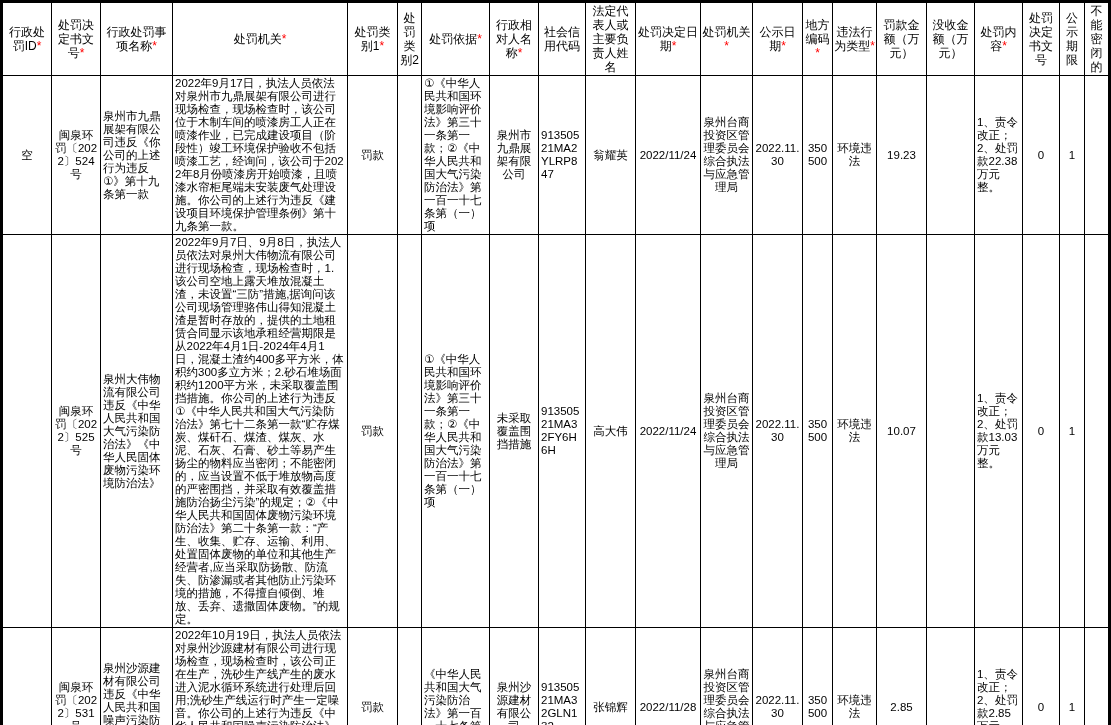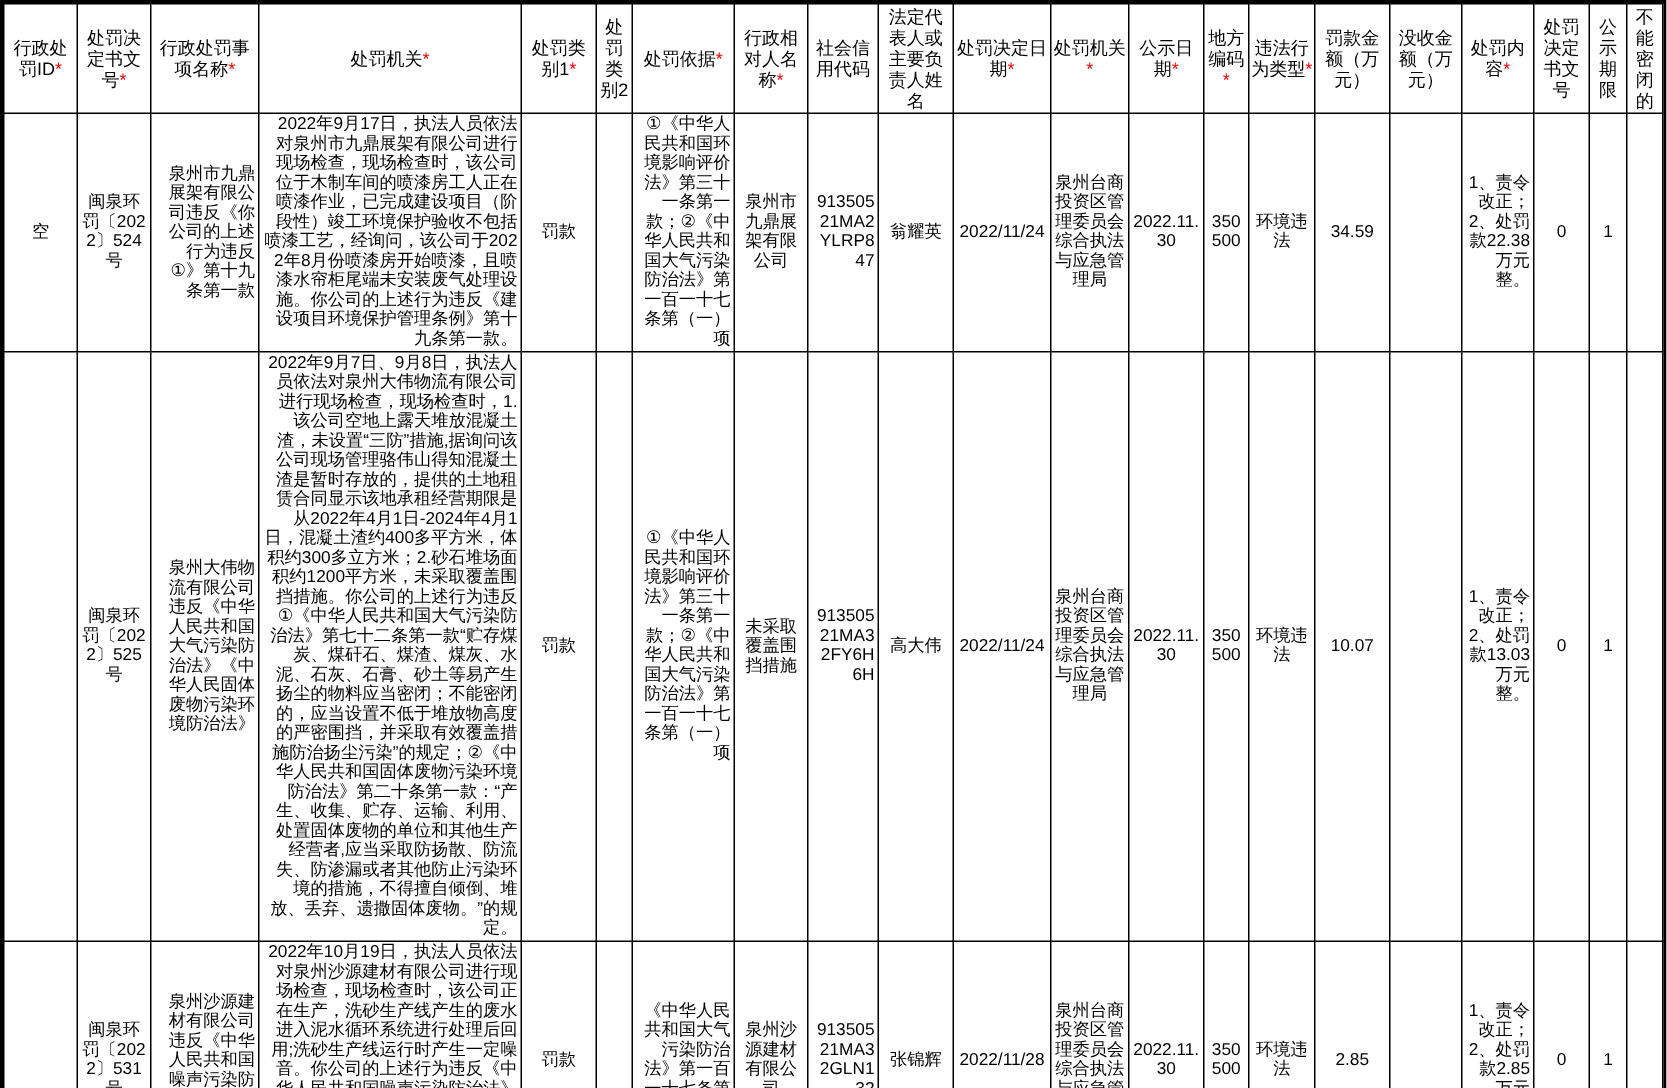"2022年9月17日，执法人员依法对泉州市九鼎展架有限公司进行现场检查，现场检查" td.long { text-align: right -> left }
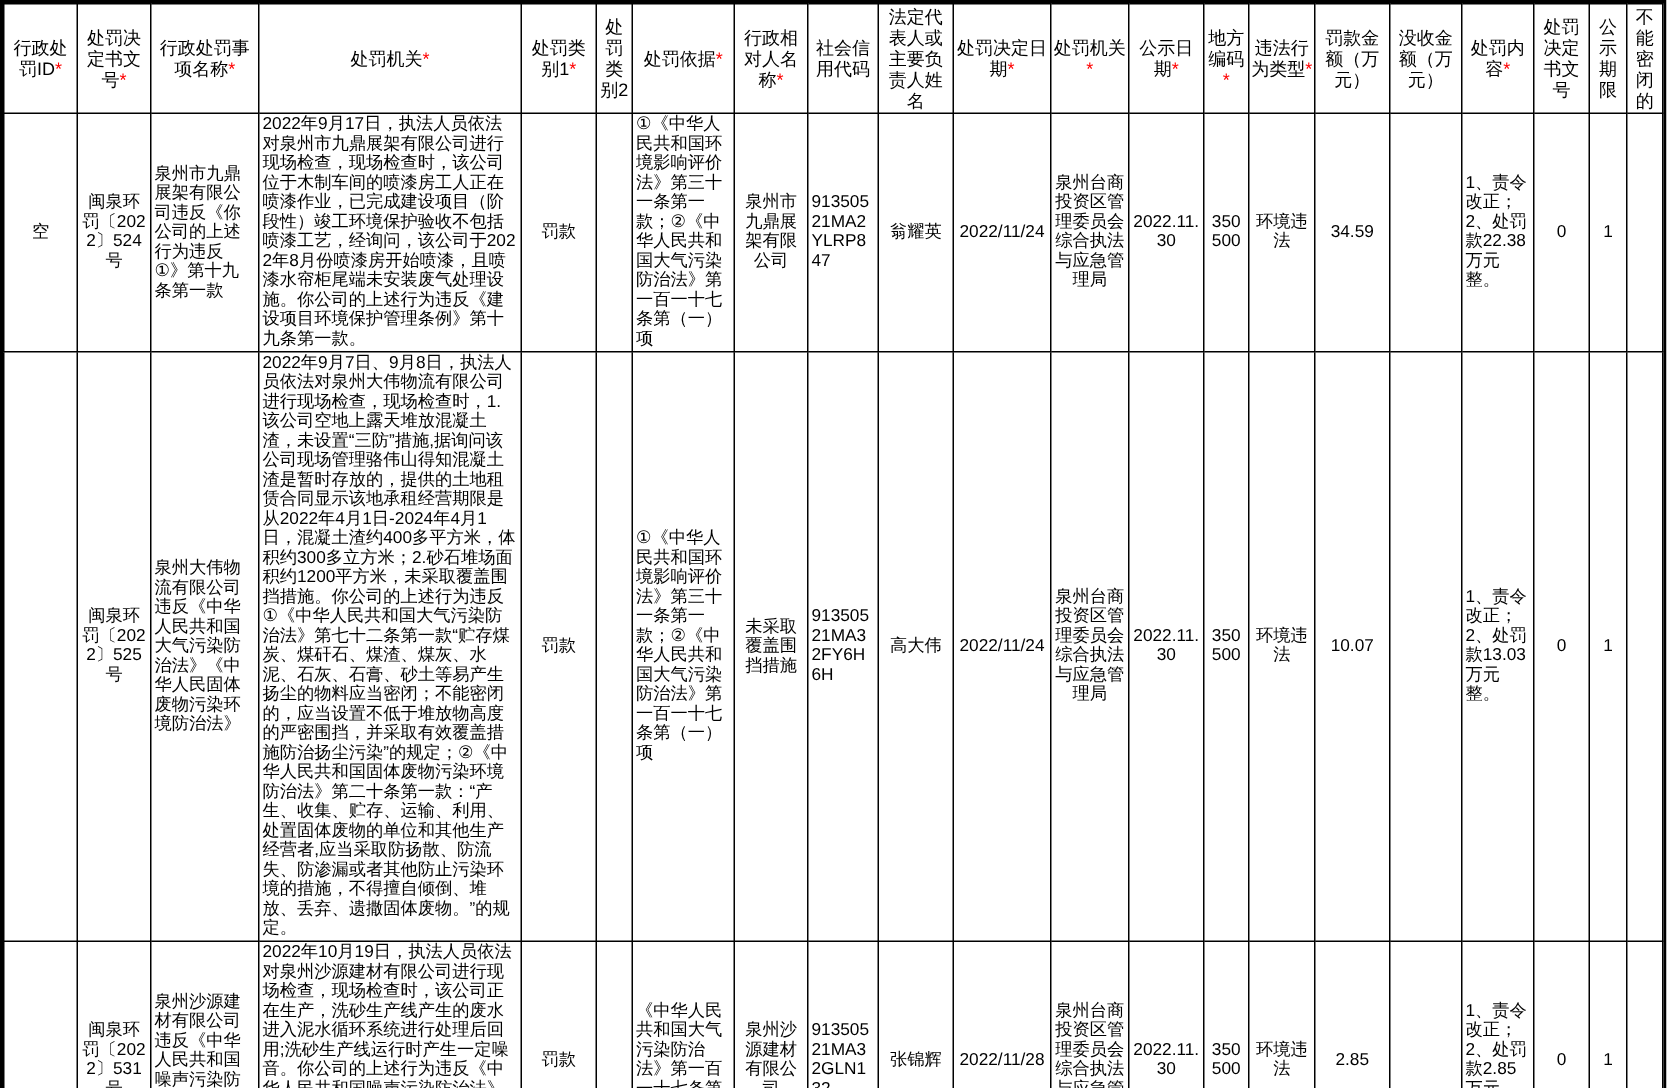"34.59" td { text: 34.59 -> 19.23 }
